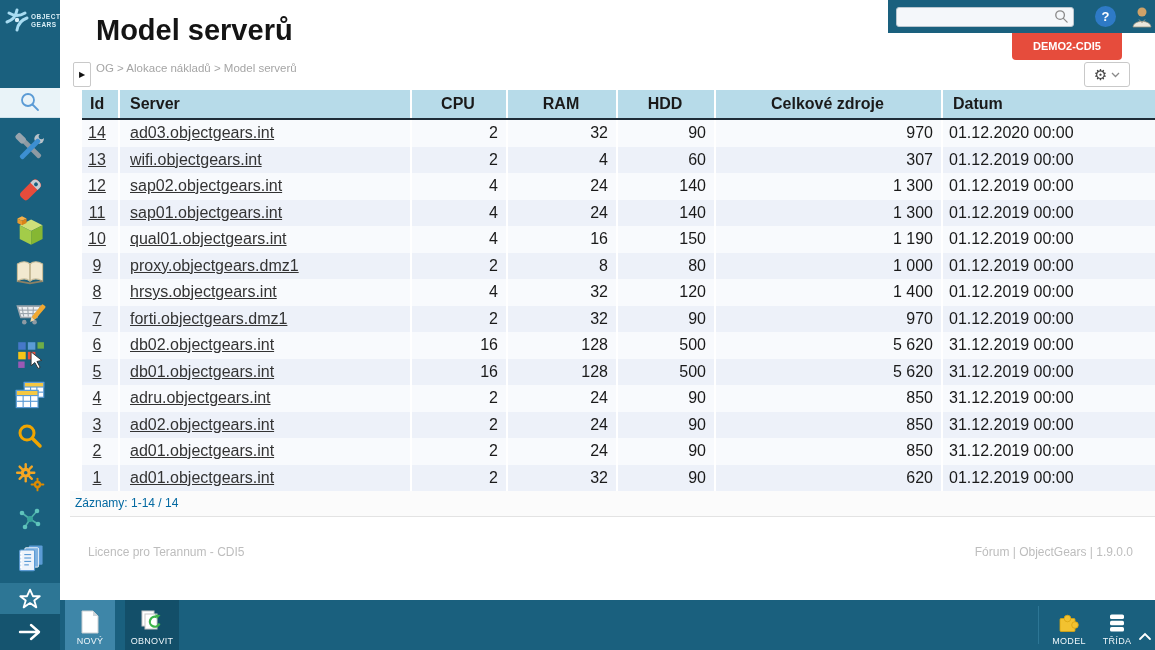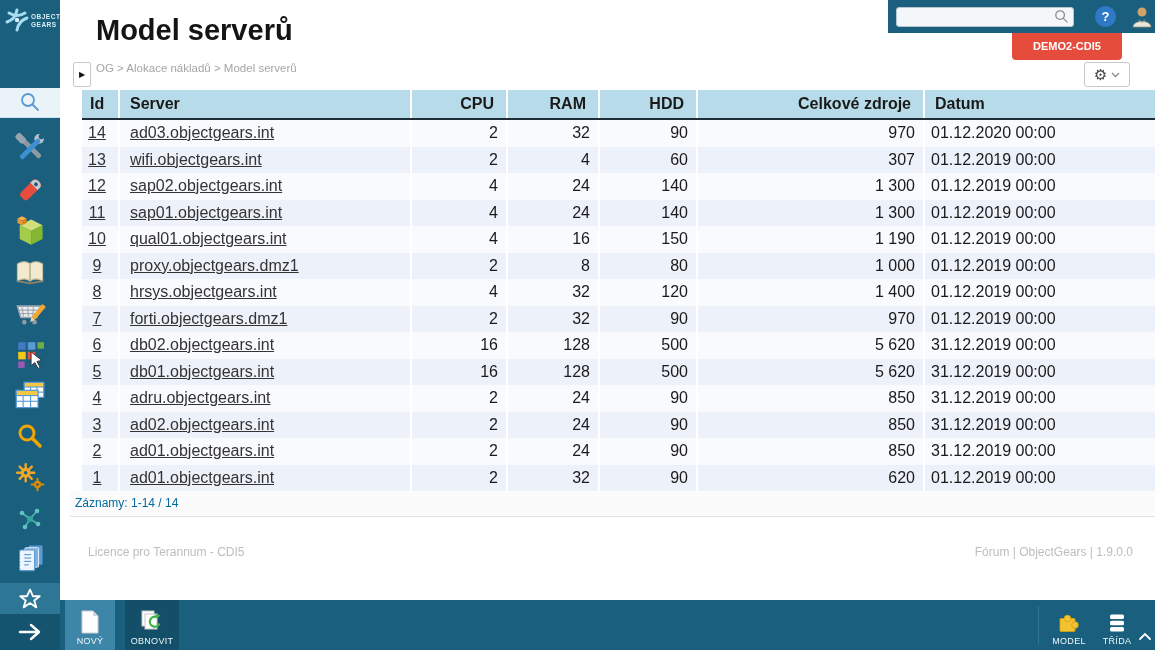"CPU" .th.c2, .th.c3, .th.c4, .th.c5 { text-align: right -> center }
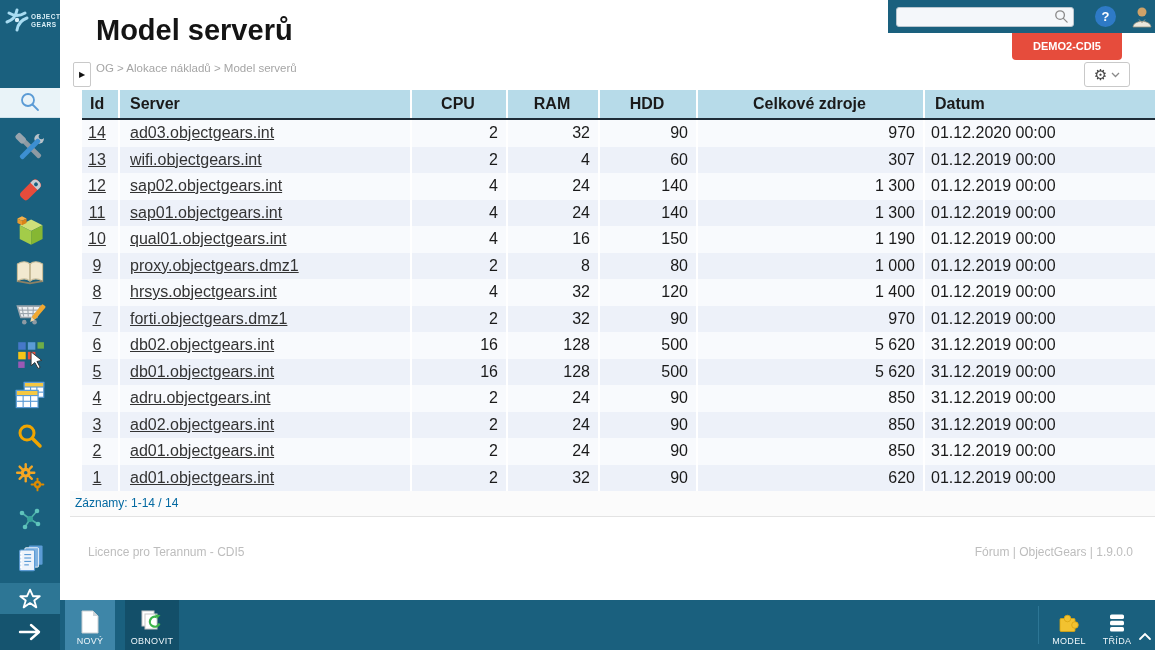"RAM" .c3 { width: 92px -> 110px }
